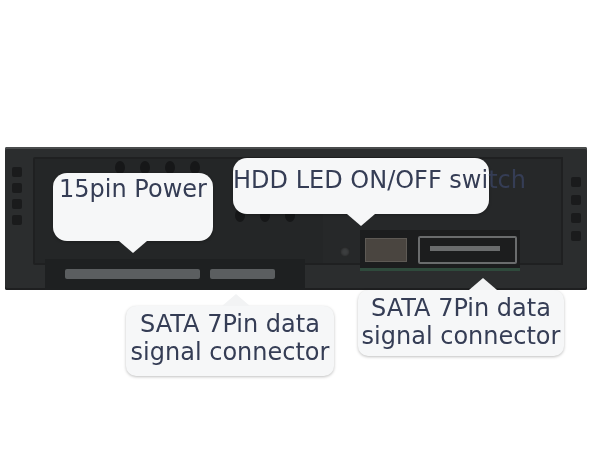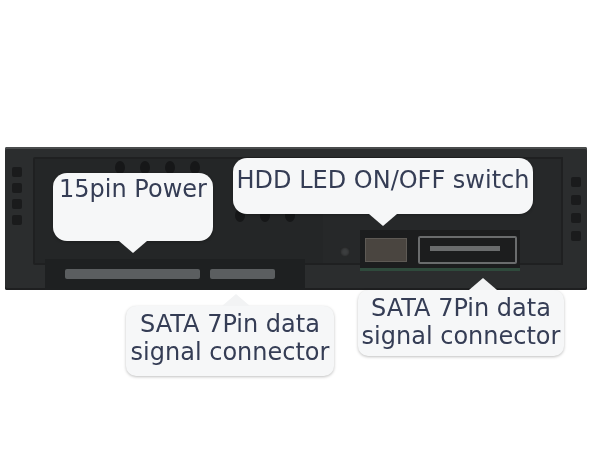"HDD LED ON/OFF switch" div.callout { width: 300px -> 256px }
